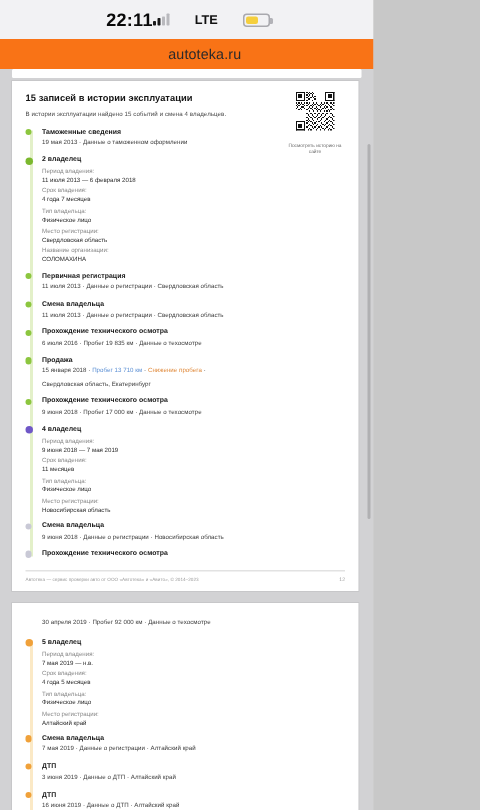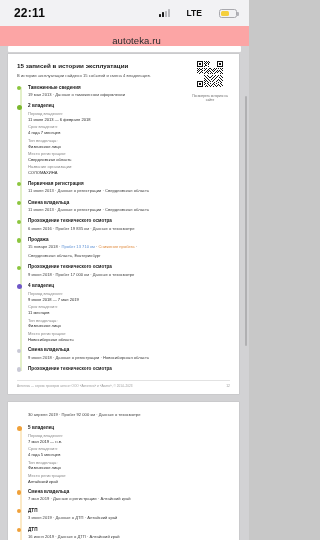"22:11" .statusbar { justify-content: space-between -> center }
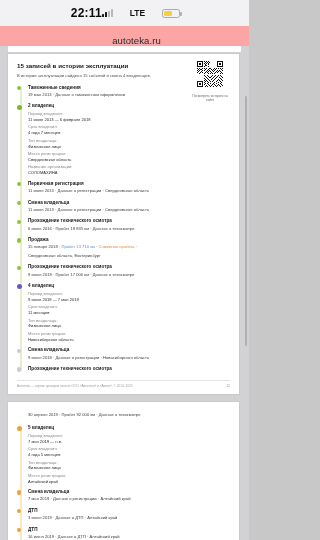"autoteka.ru" .urlbar { align-items: flex-end -> center; background: #fca5a5 -> #f97316 }
